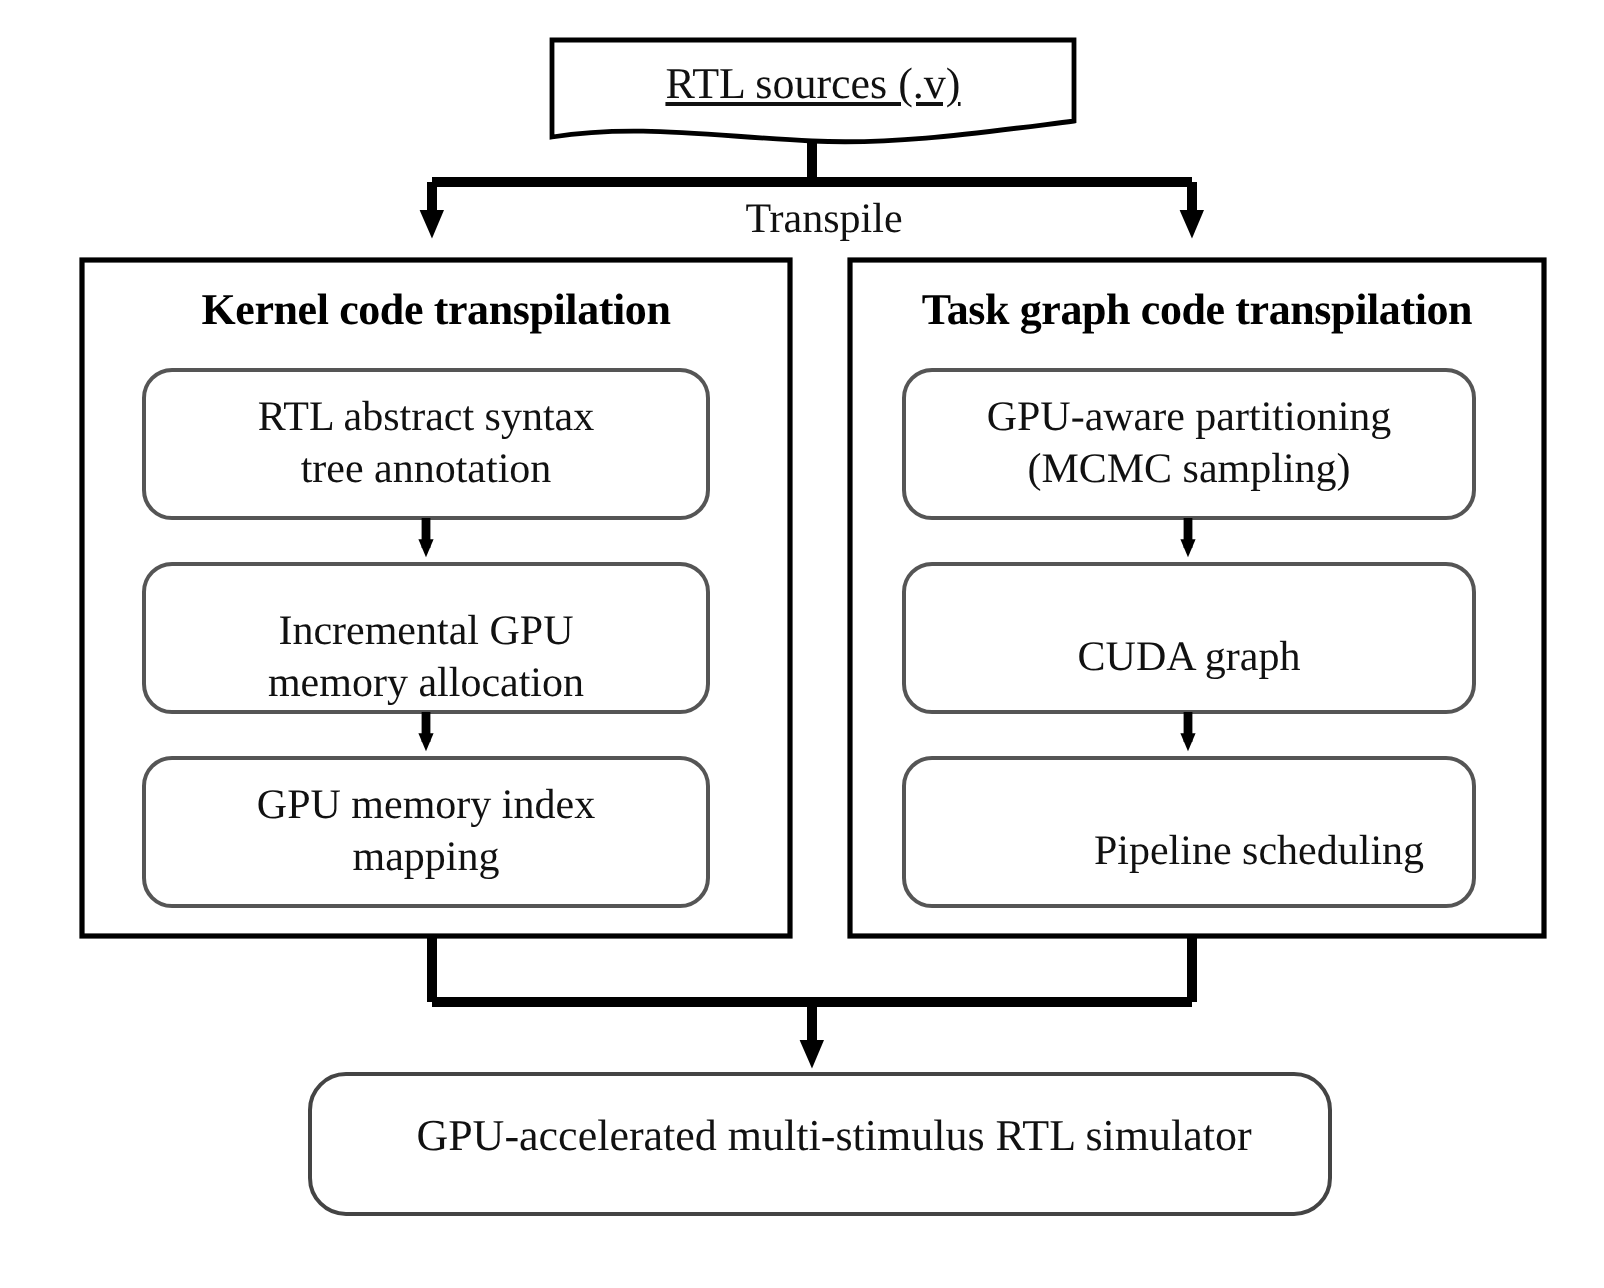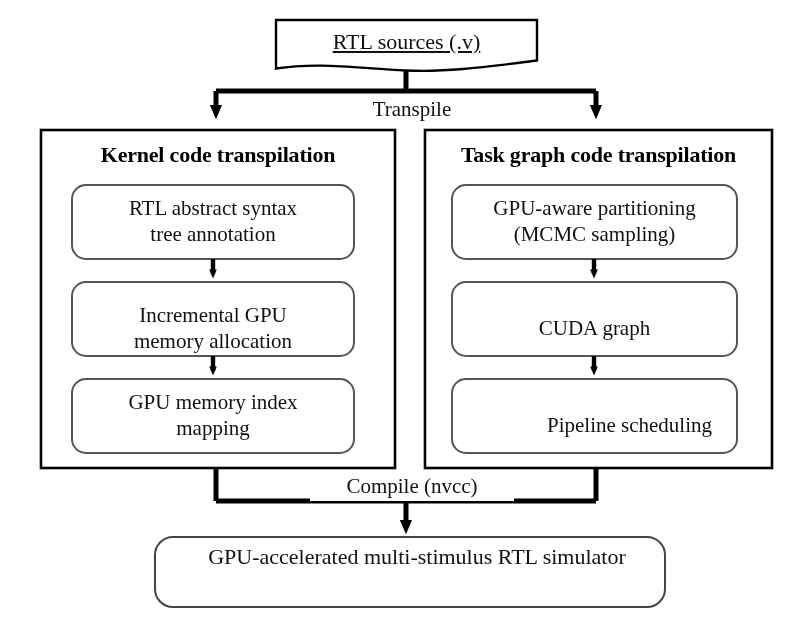"Compile (nvcc)" div.edge-label { html: <div>Compile (nvcc)</div> -> none }
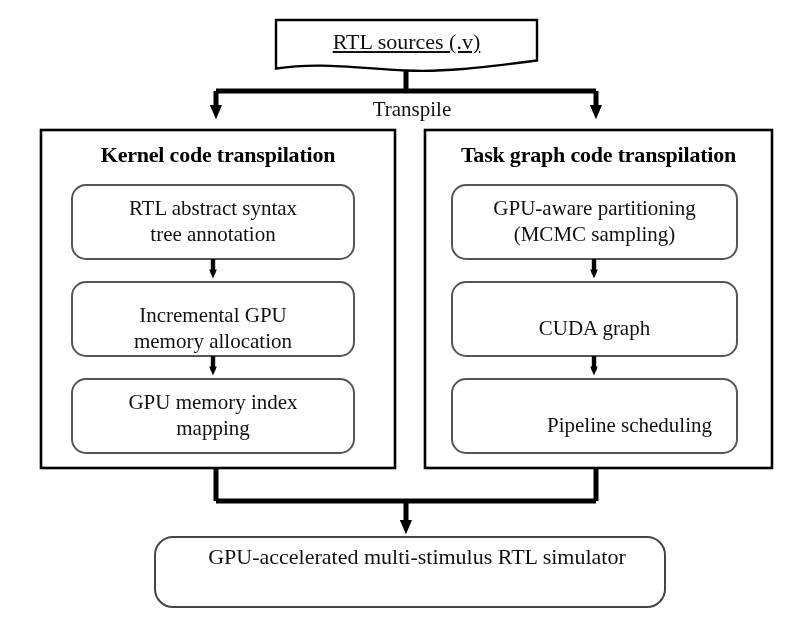"GPU-accelerated multi-stimulus RTL" div.result-text { top: 522px -> 533px }
